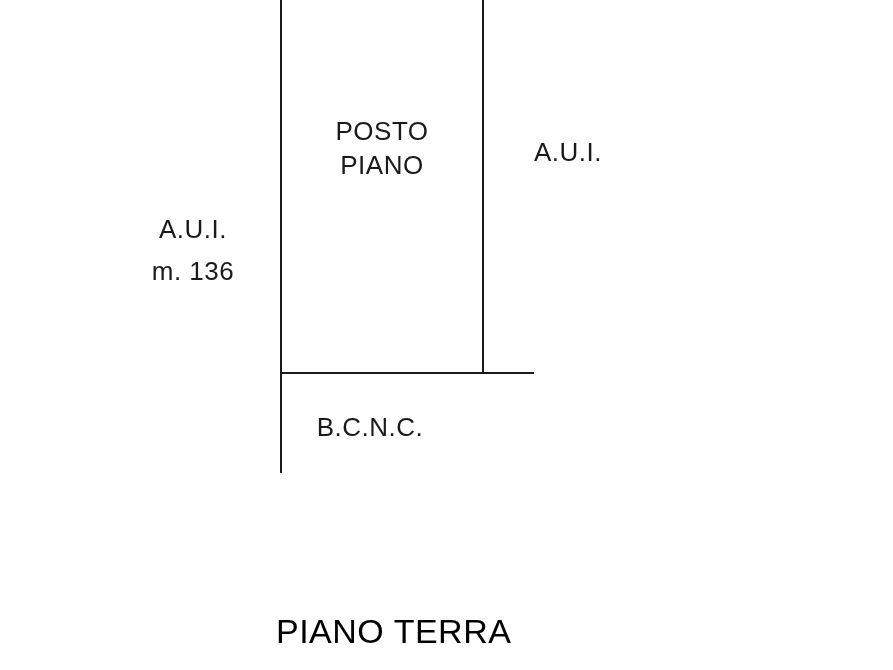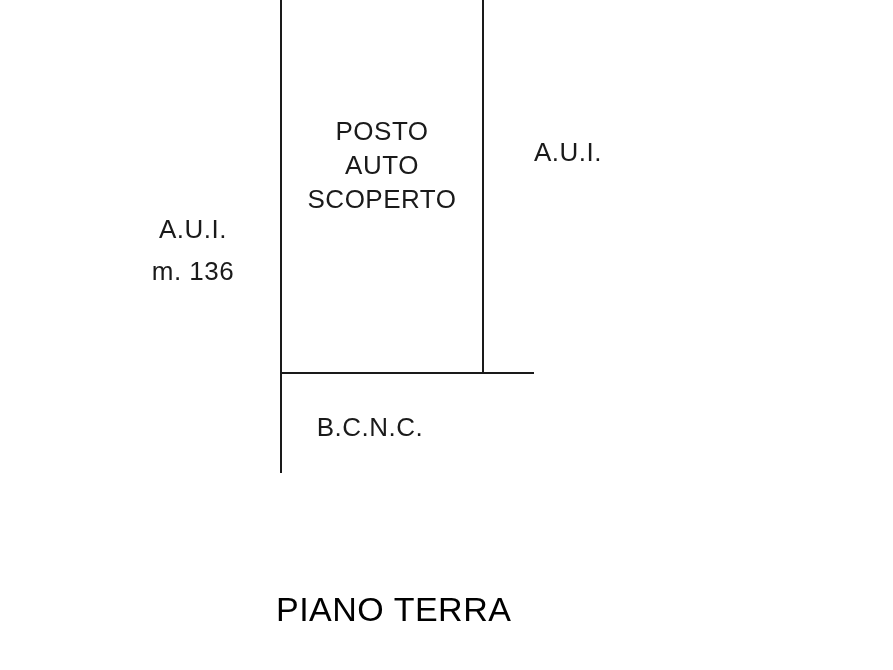"AUTO" div { text: AUTO -> PIANO }
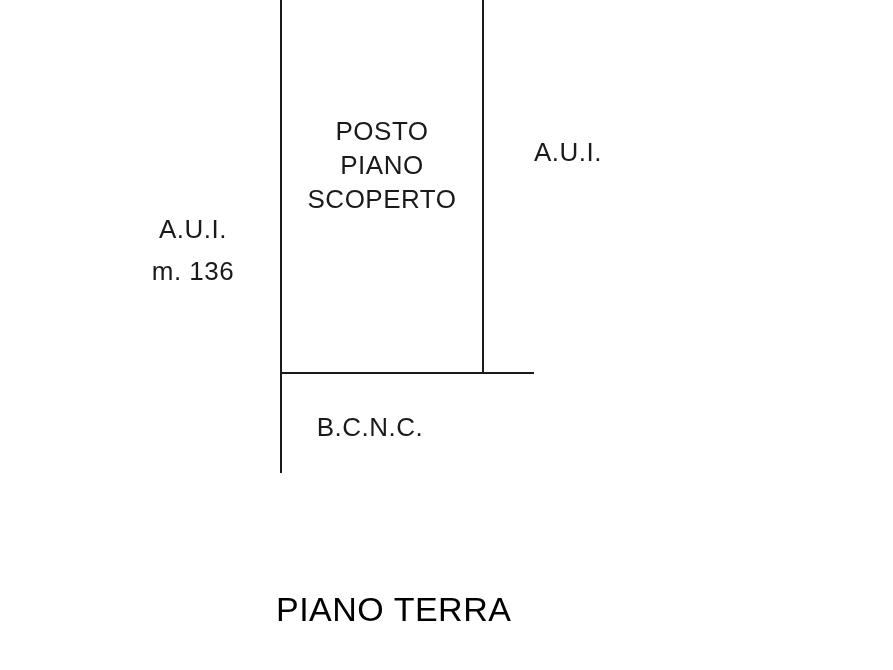"SCOPERTO" div { html: <div>SCOPERTO</div> -> none }
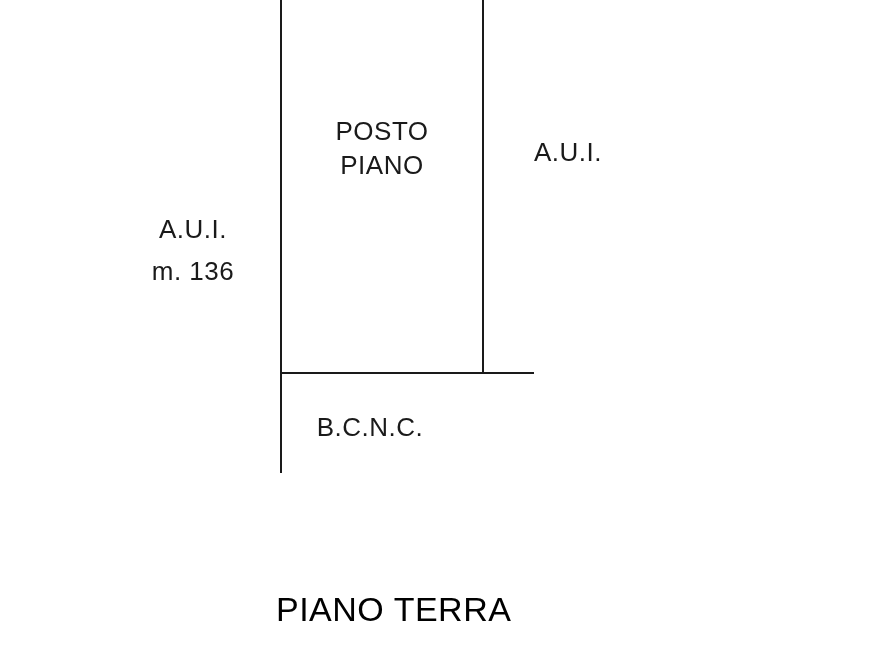"PIANO TERRA" div.title { top: 590px -> 612px }
